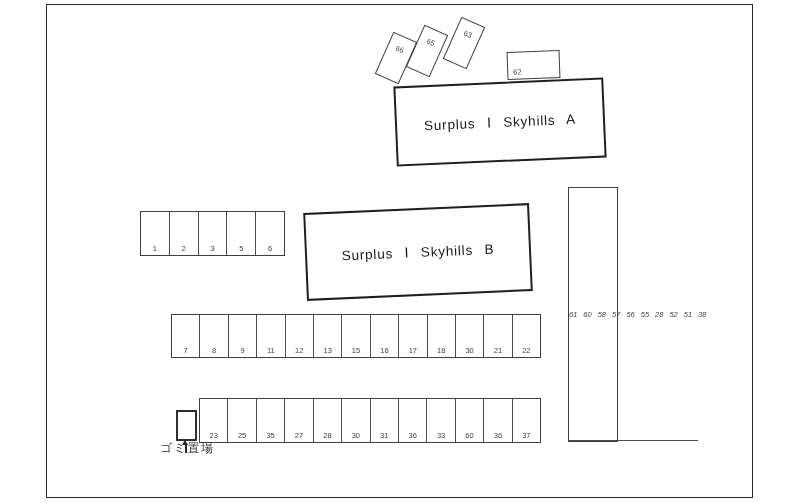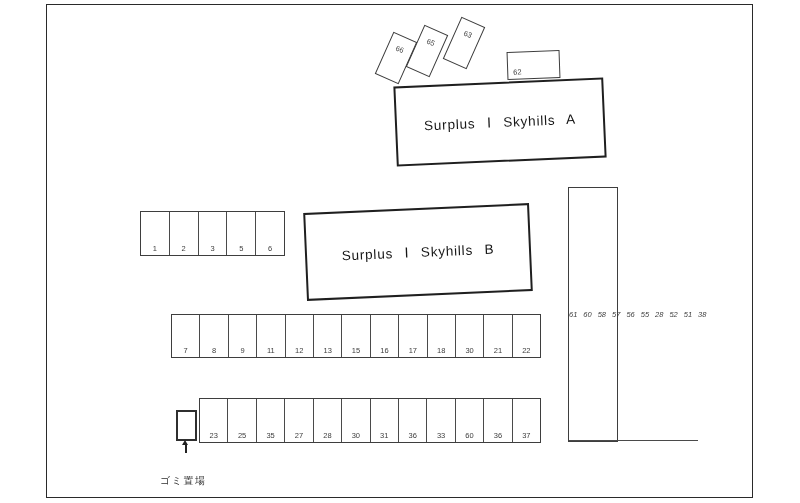"ゴミ置場" .garbage-label { font-size: 10px -> 12px; top: 469px -> 435px }
